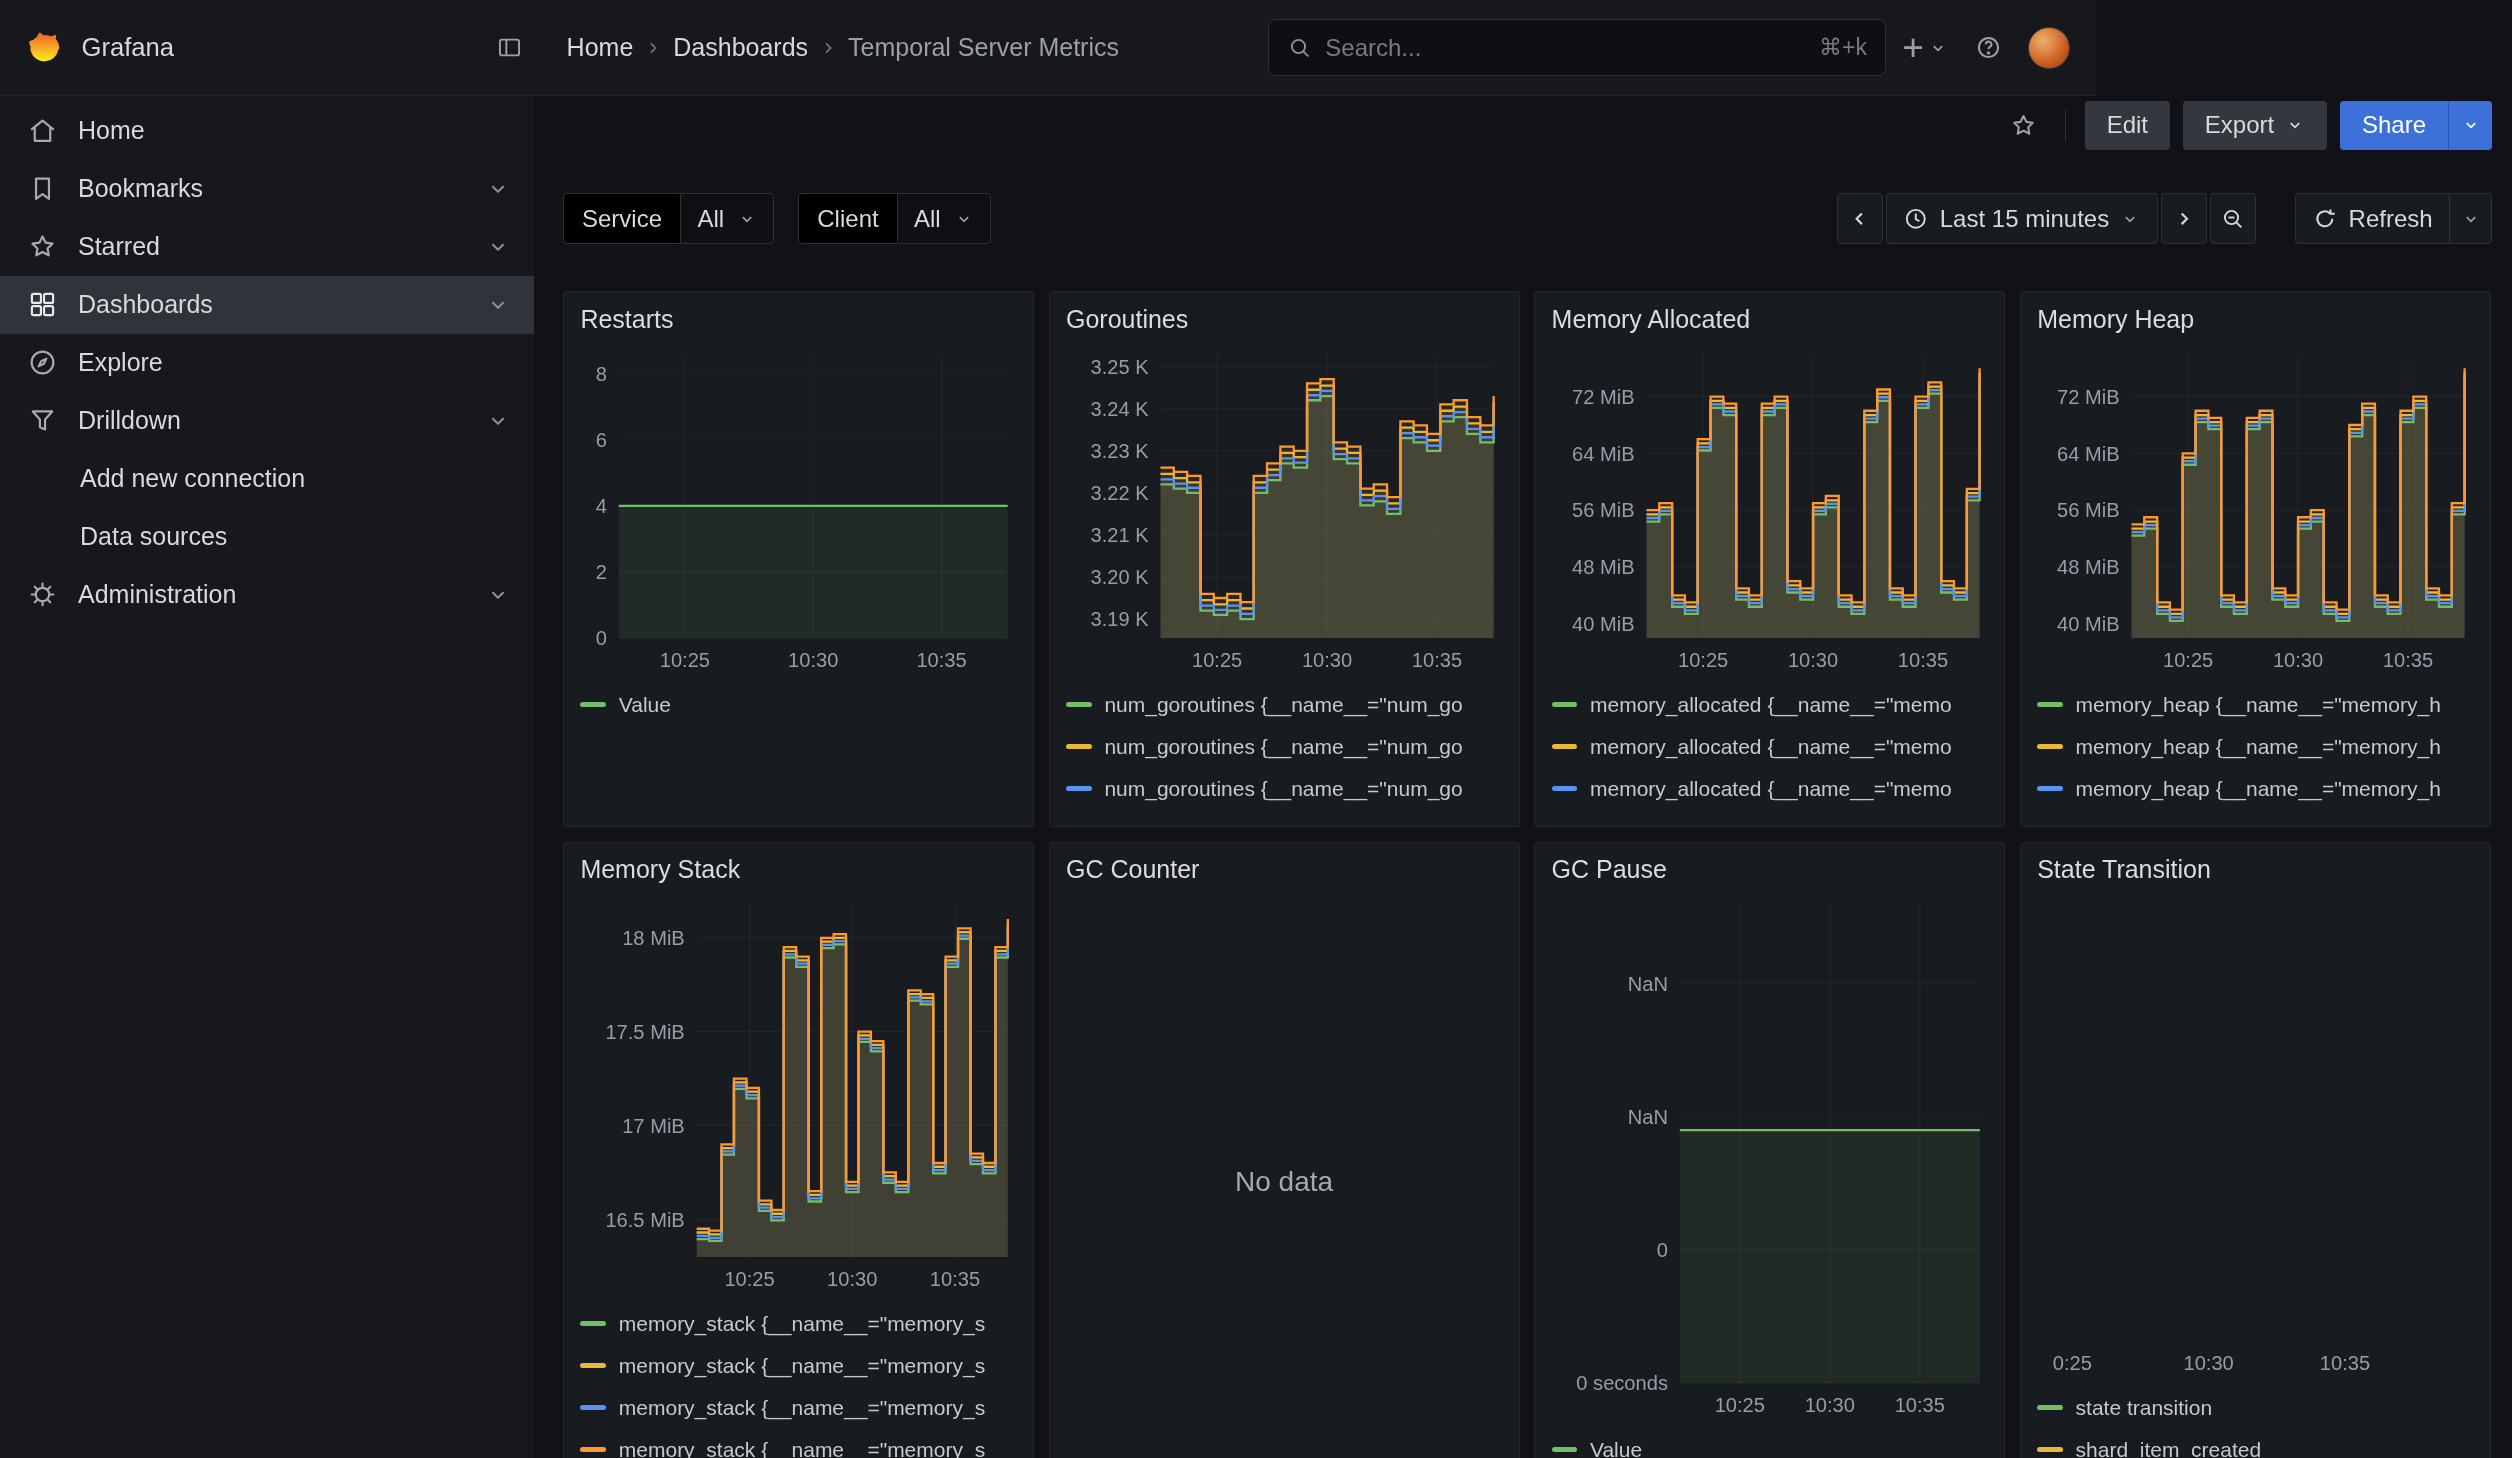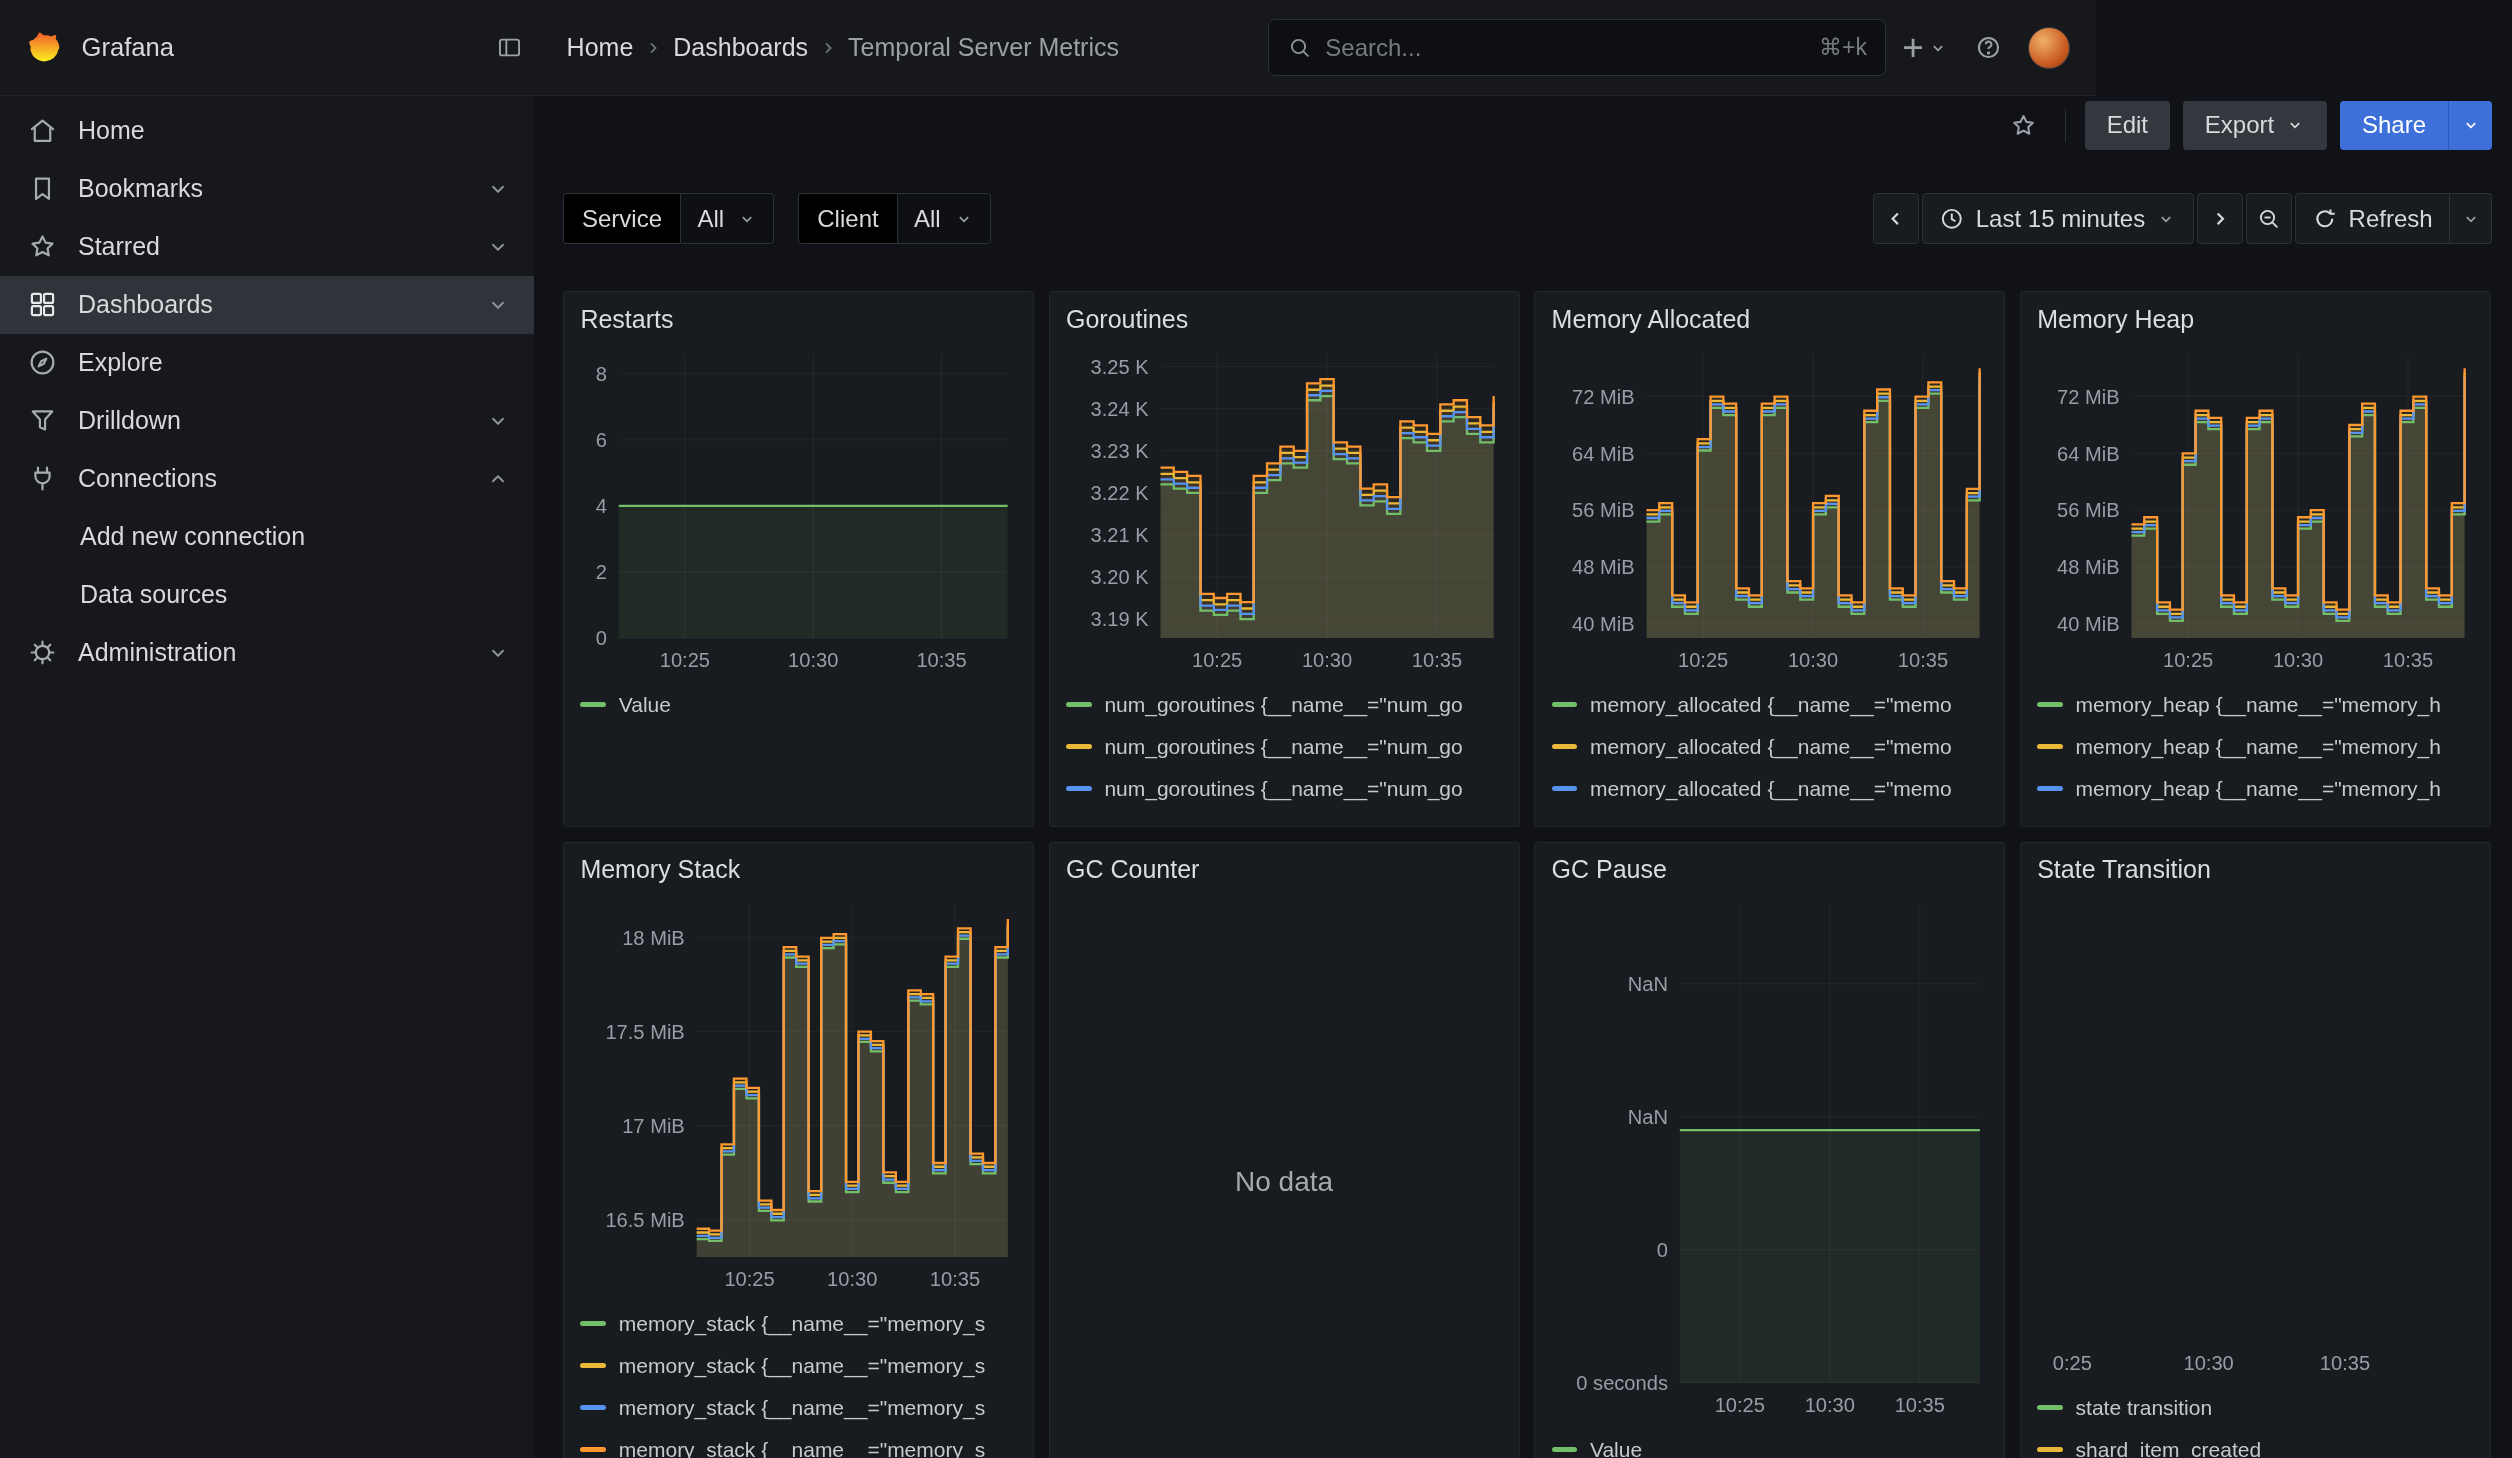"Refresh" .refresh-main { margin-left: none -> 36px }
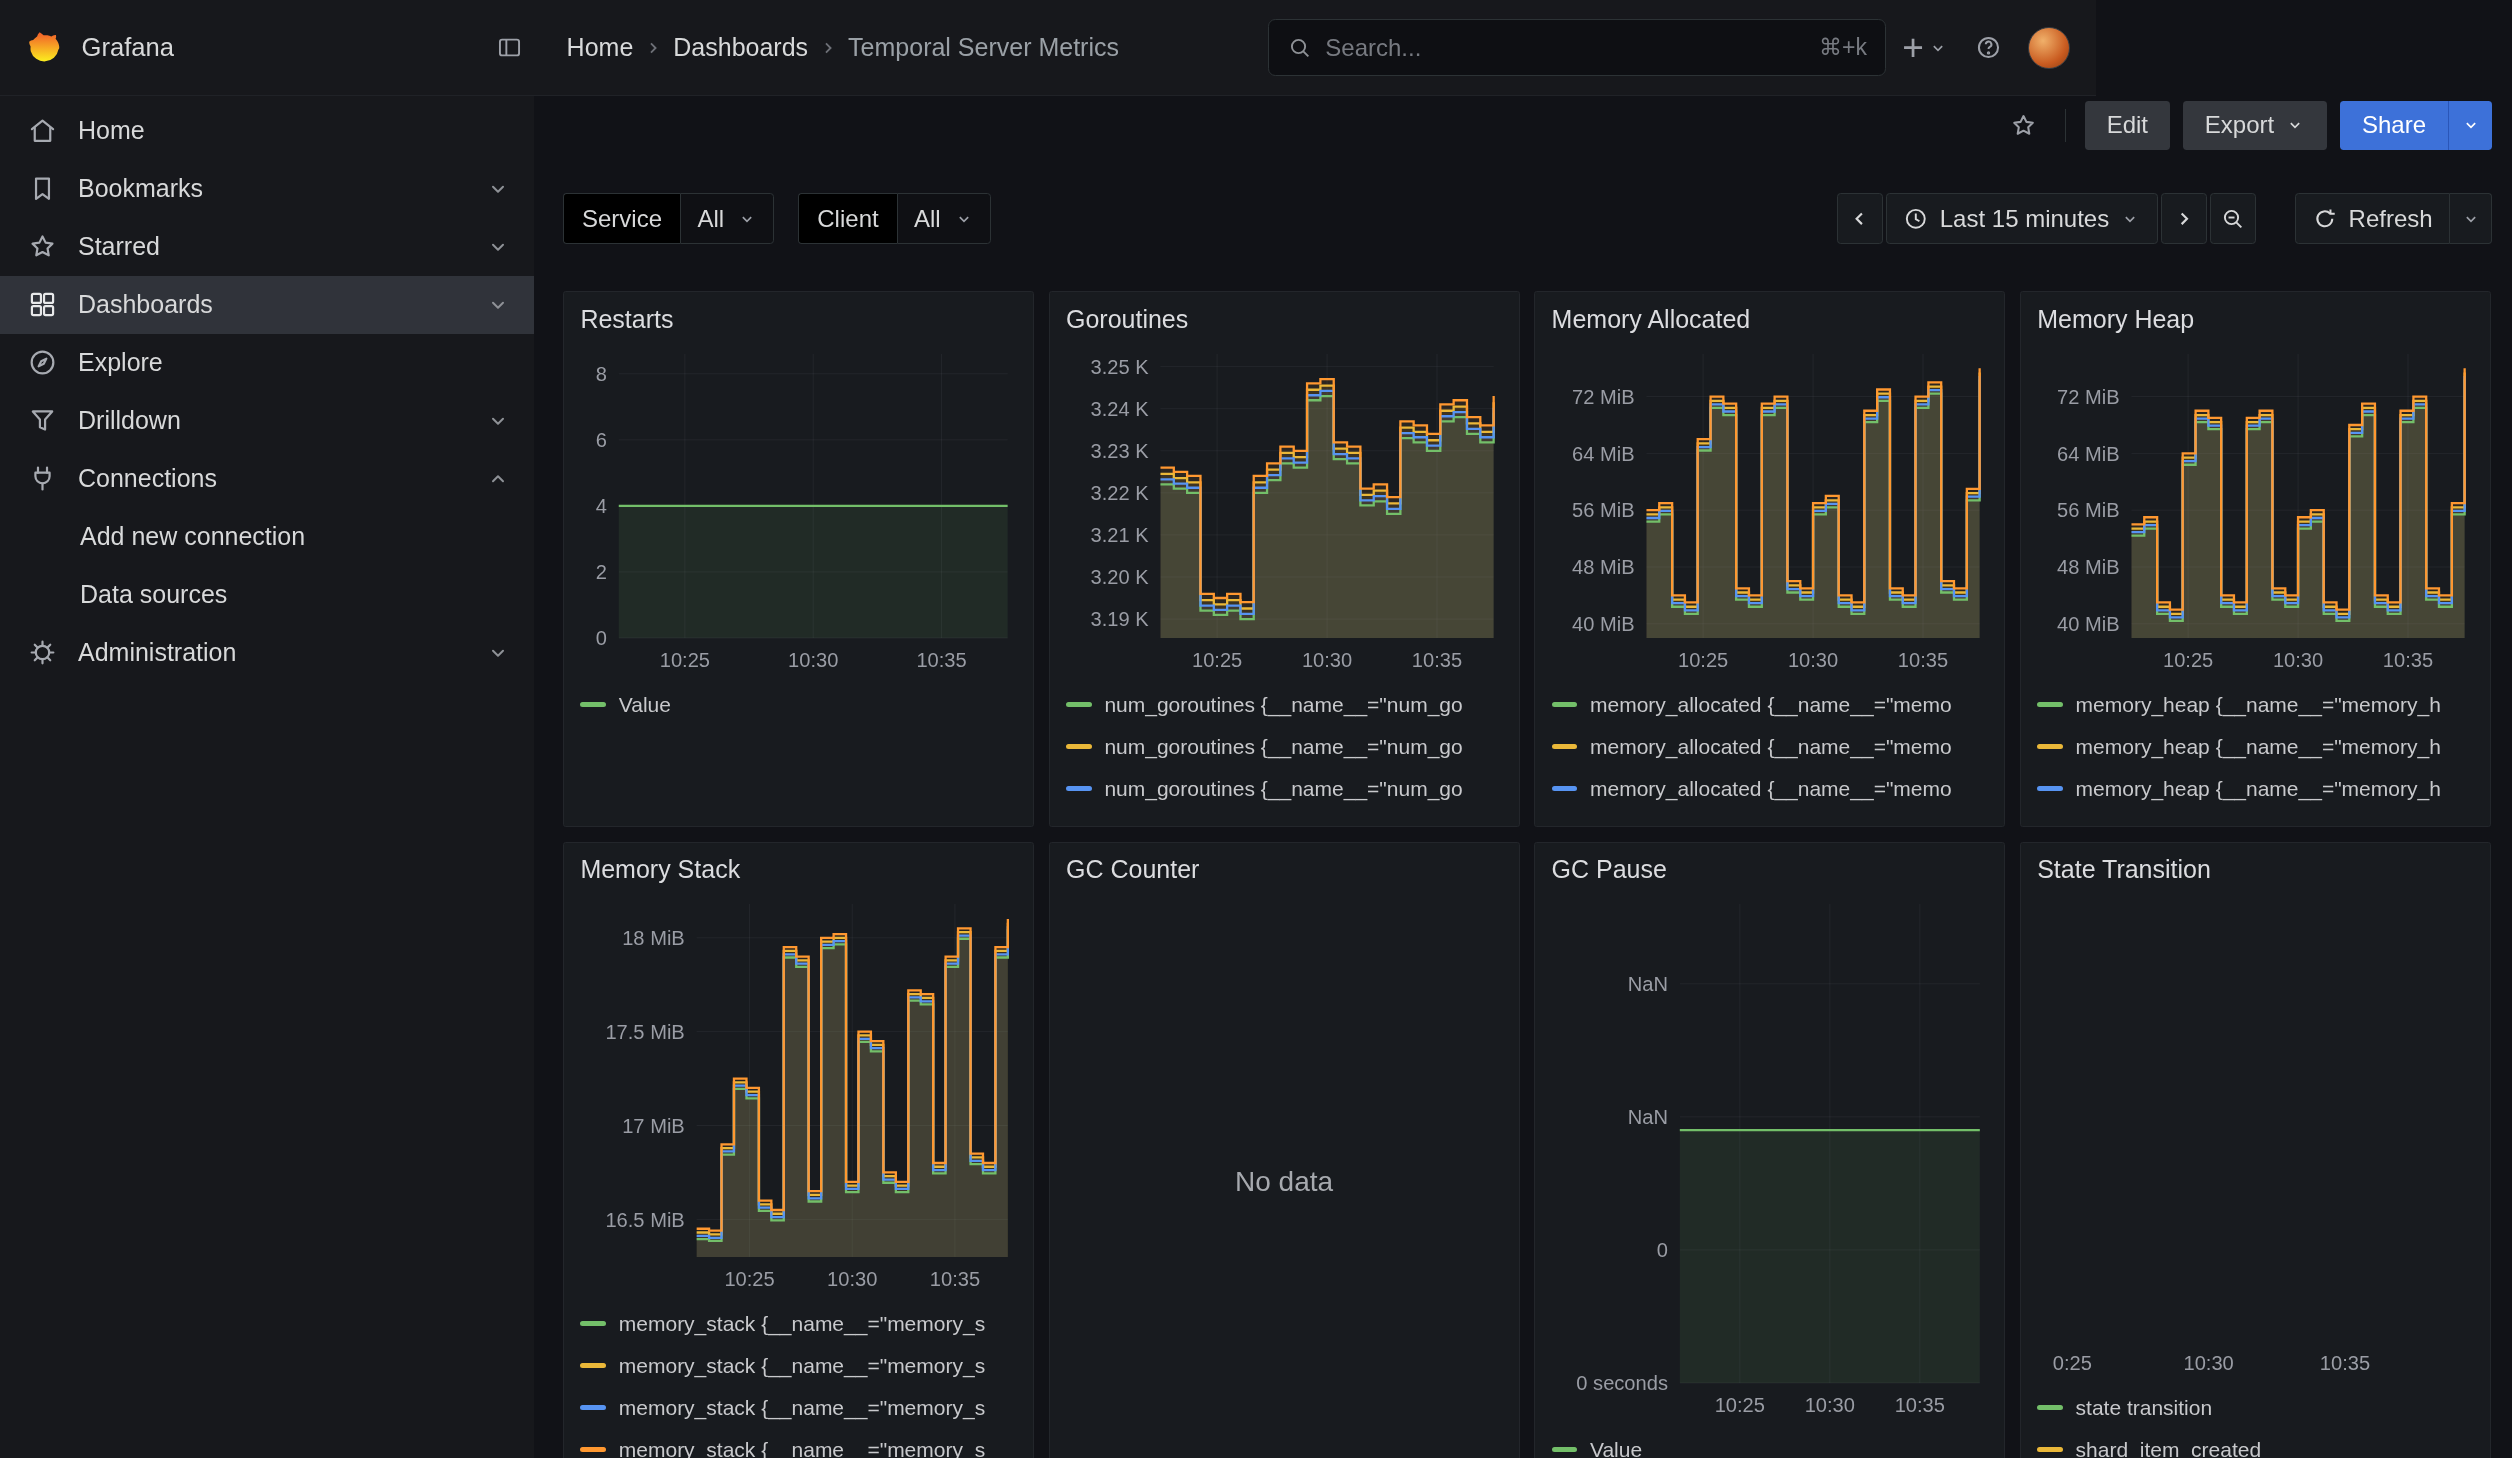"Connections" div.side-item { html: <div> <span> <svg> <path></path> <path></path> <path></path> </svg> </span> <span>Connections</span> <span> <svg> <path></path> </svg> </span> </div> -> none }
